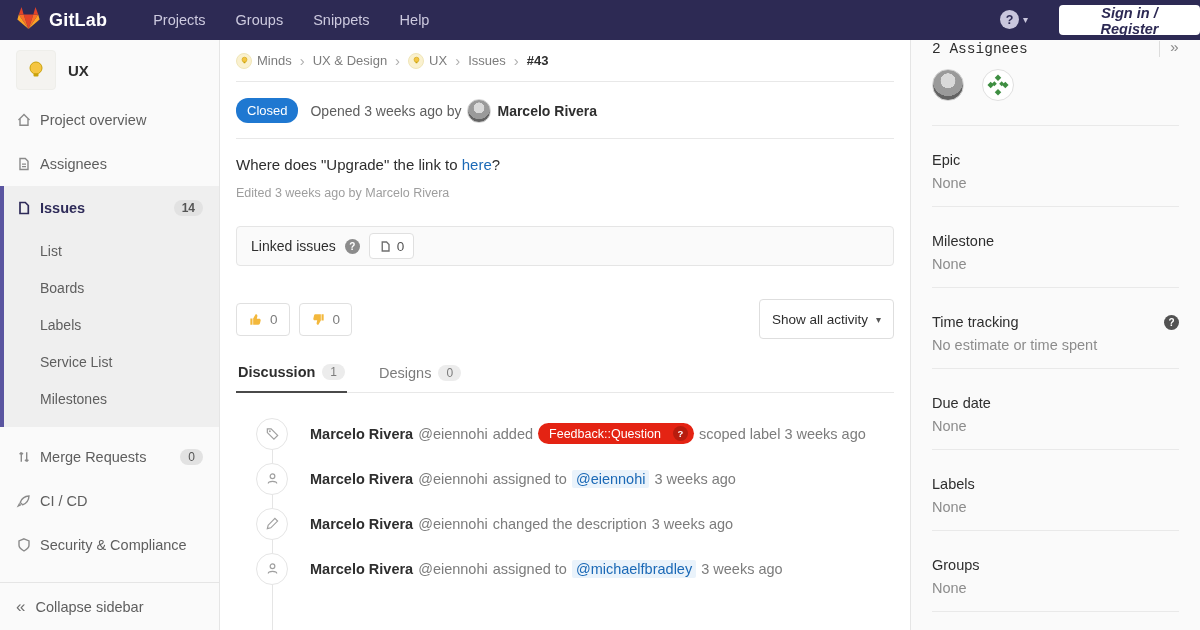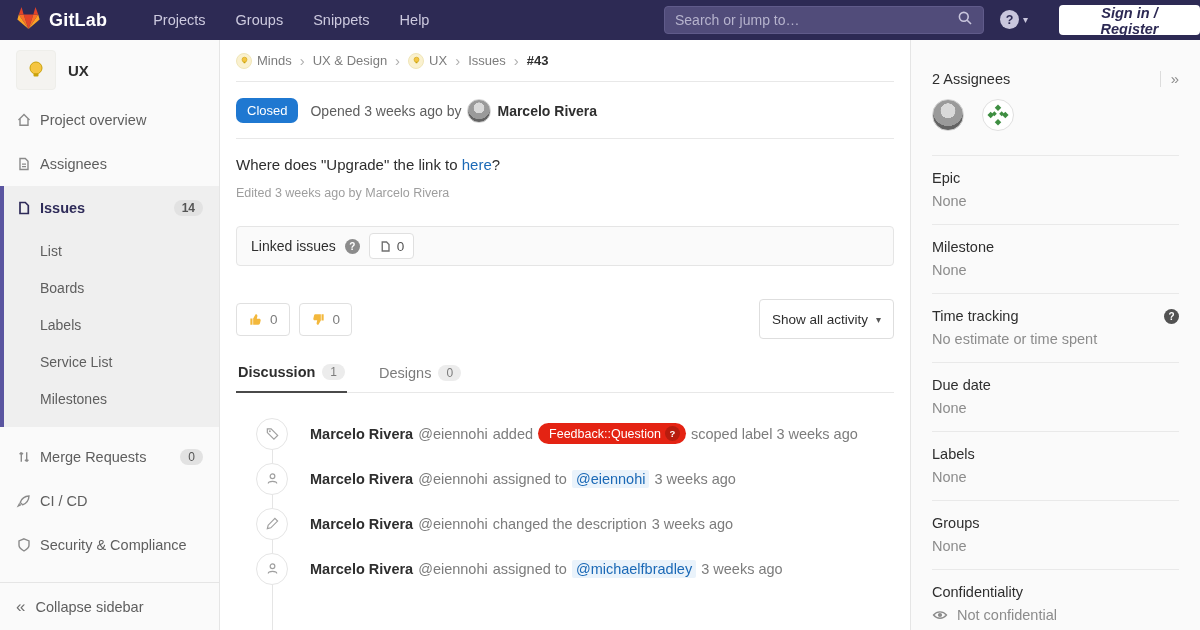"Search or jump to…" div.nav-search { html: <div> <input> <span> <svg> <circle></circle> <line></line> </svg> </span> </div> -> none }
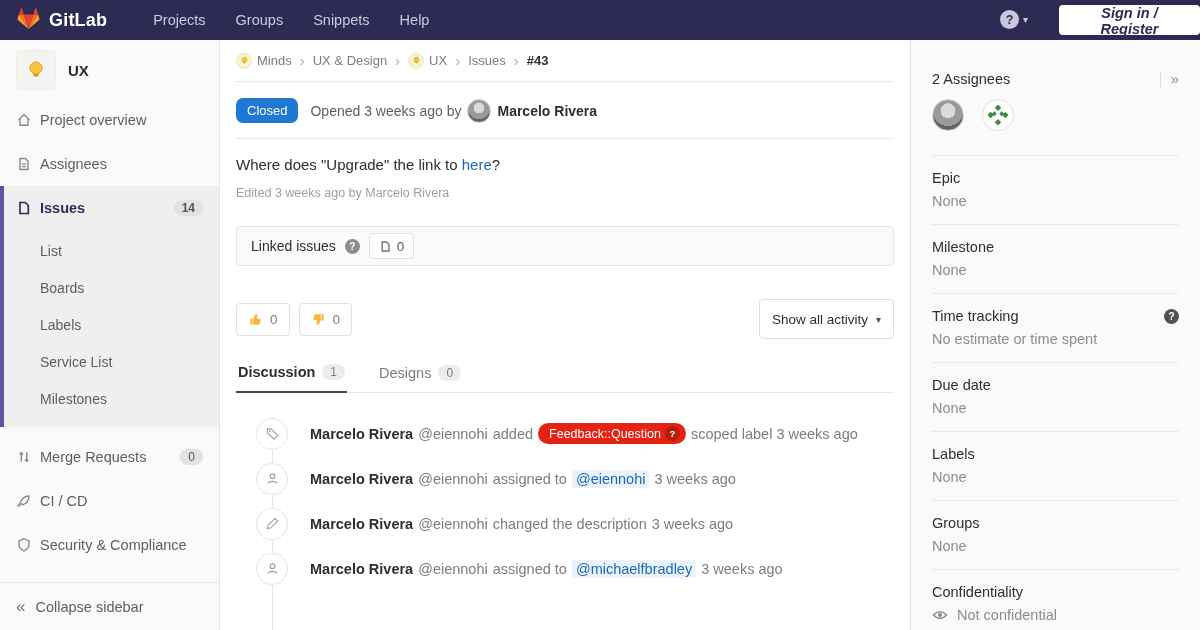"2 Assignees" .assignees-hdr { font-family: none -> Liberation Mono, monospace; padding-top: 30px -> 0 }
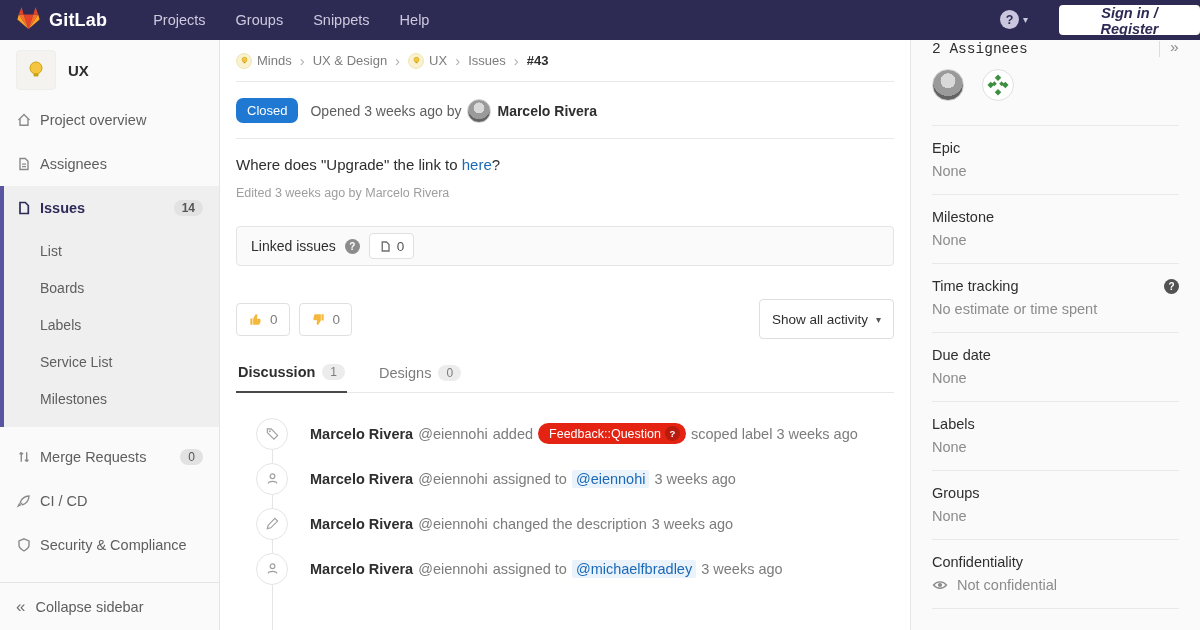"Closed" .closed-badge { border-radius: 7px -> 12px }
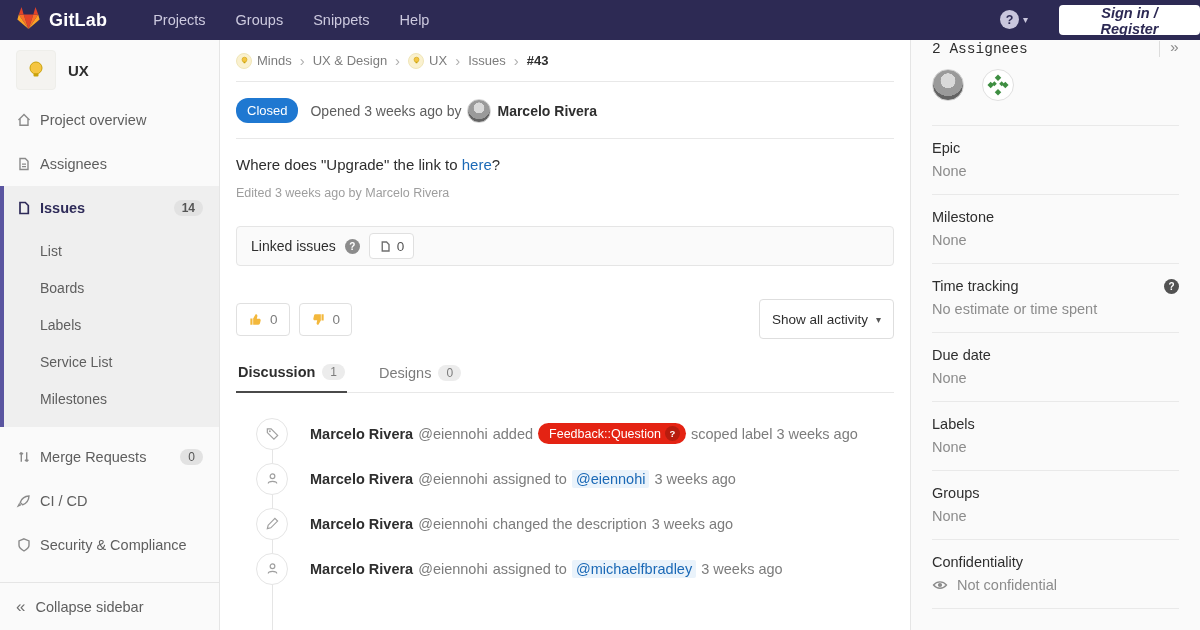"Epic" .aside-title { margin-top: none -> 12px }
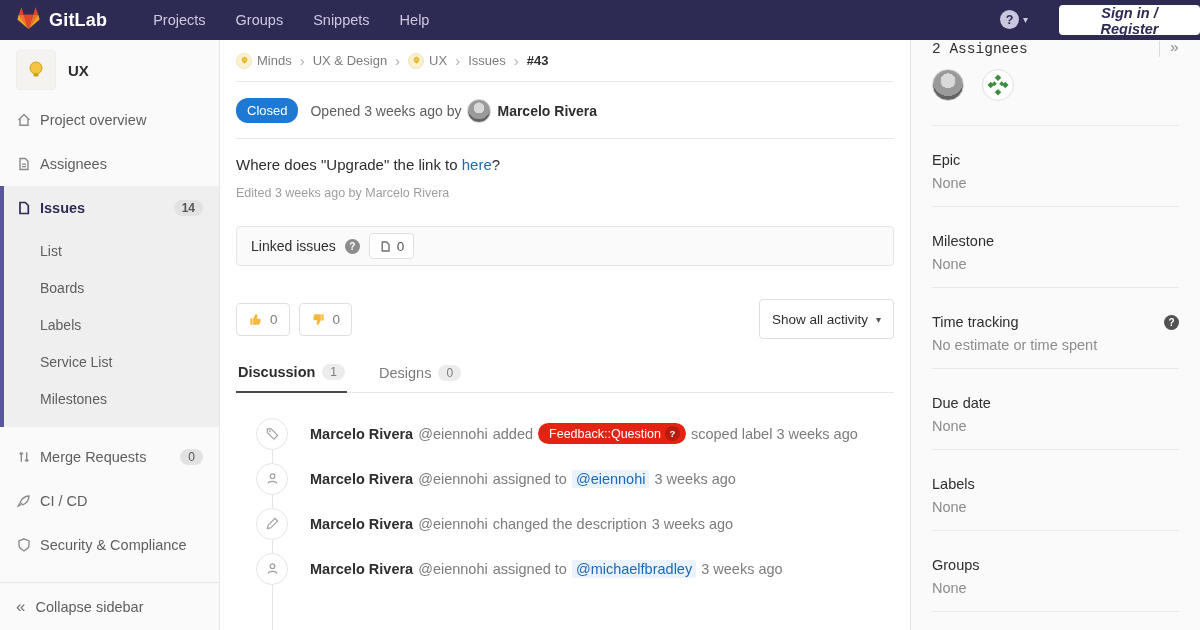"Feedback::Question" .scoped-pill { gap: 4px -> 12px }
